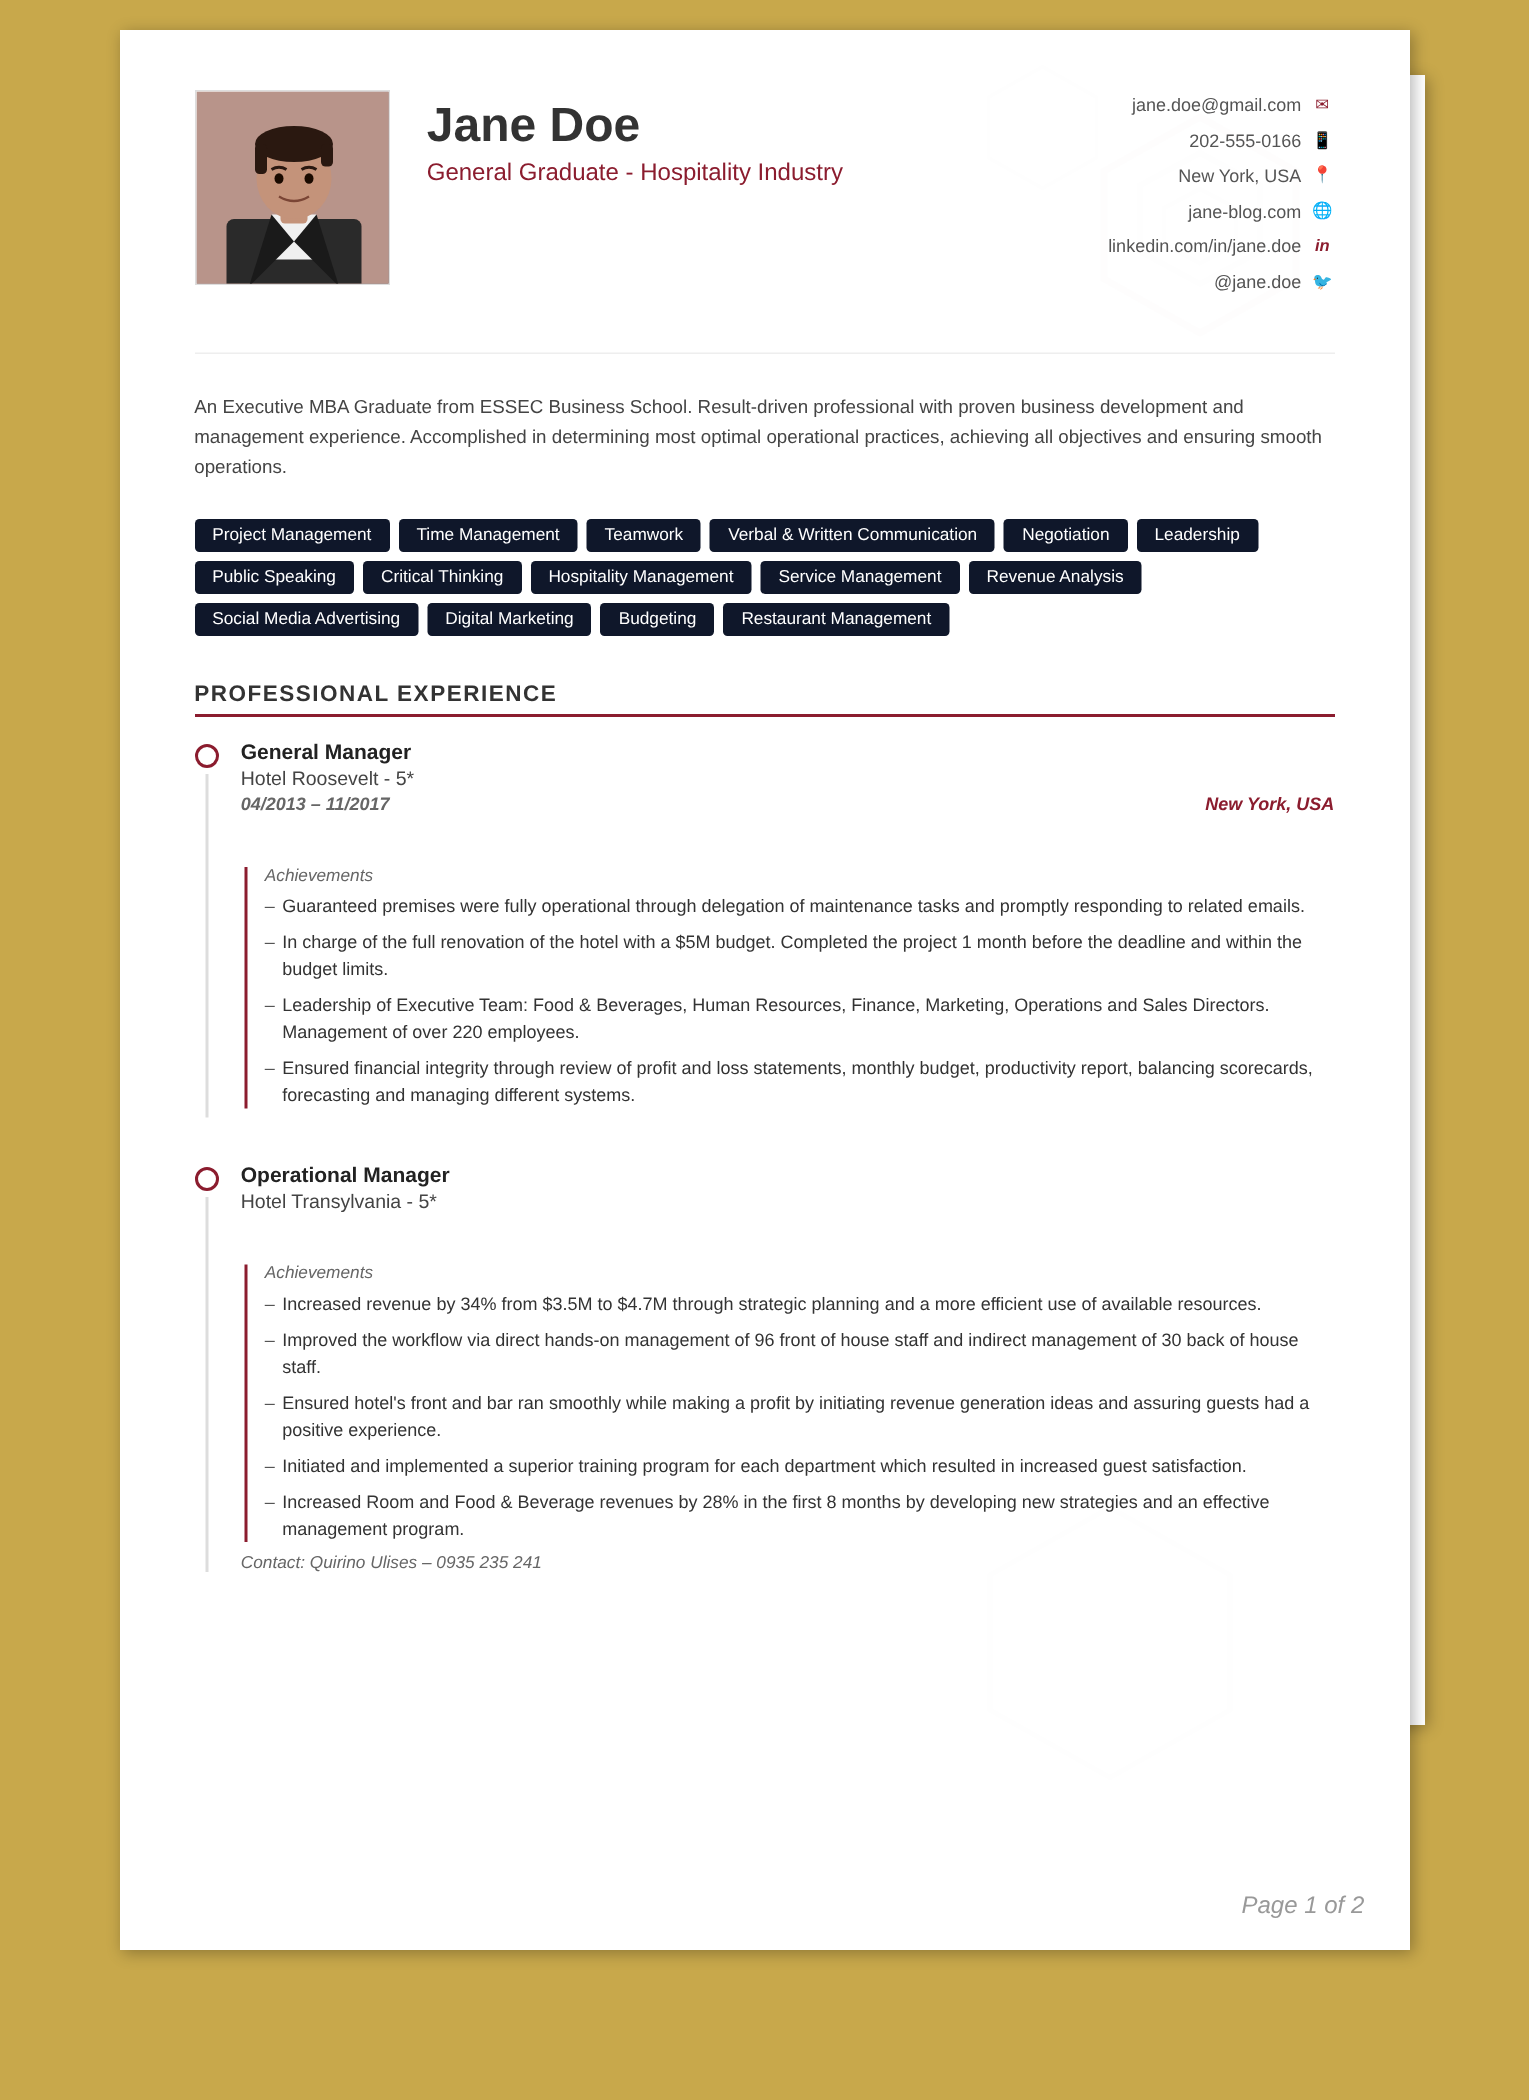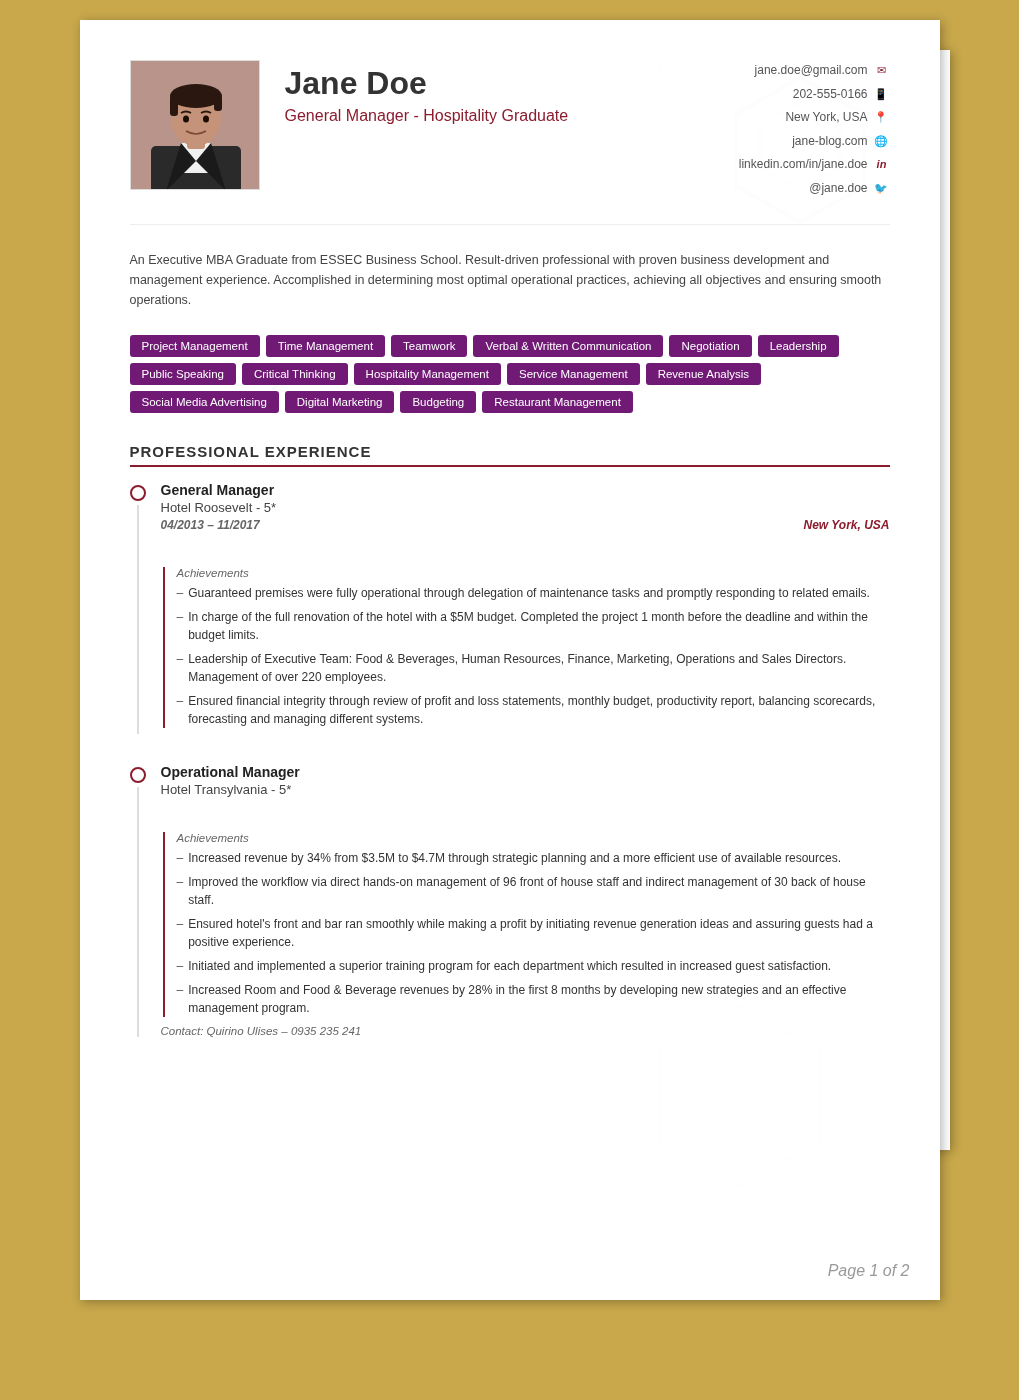"Jane Doe" .header { padding-bottom: 22px -> 33px }
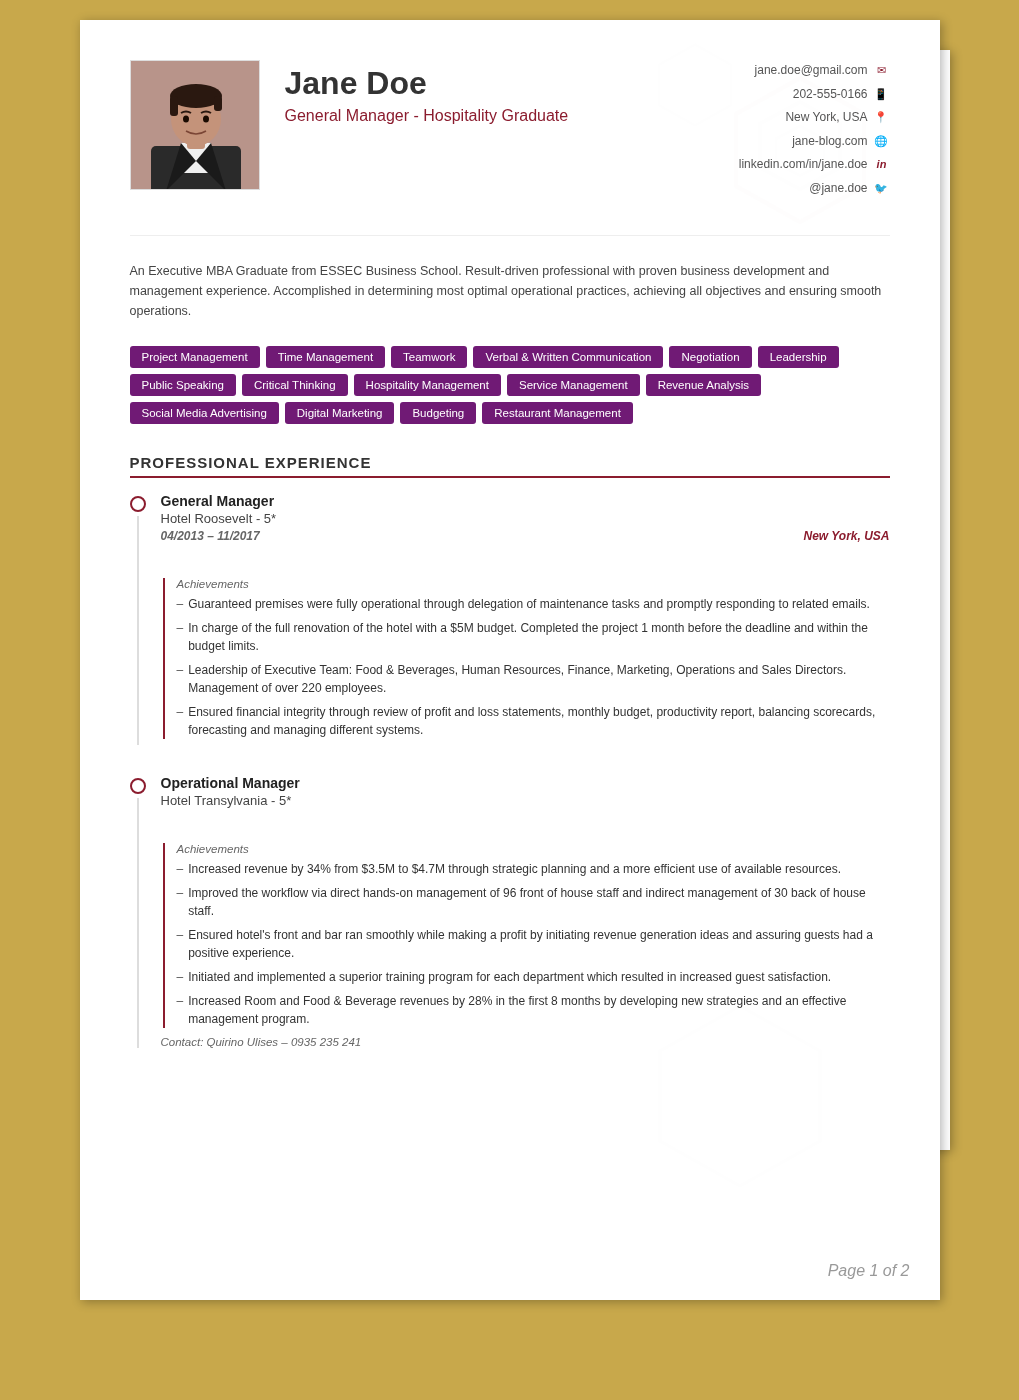"General Manager - Hospitality Graduate" div.subtitle { text: Manager - Hospitality Graduate -> Graduate - Hospitality Industry }
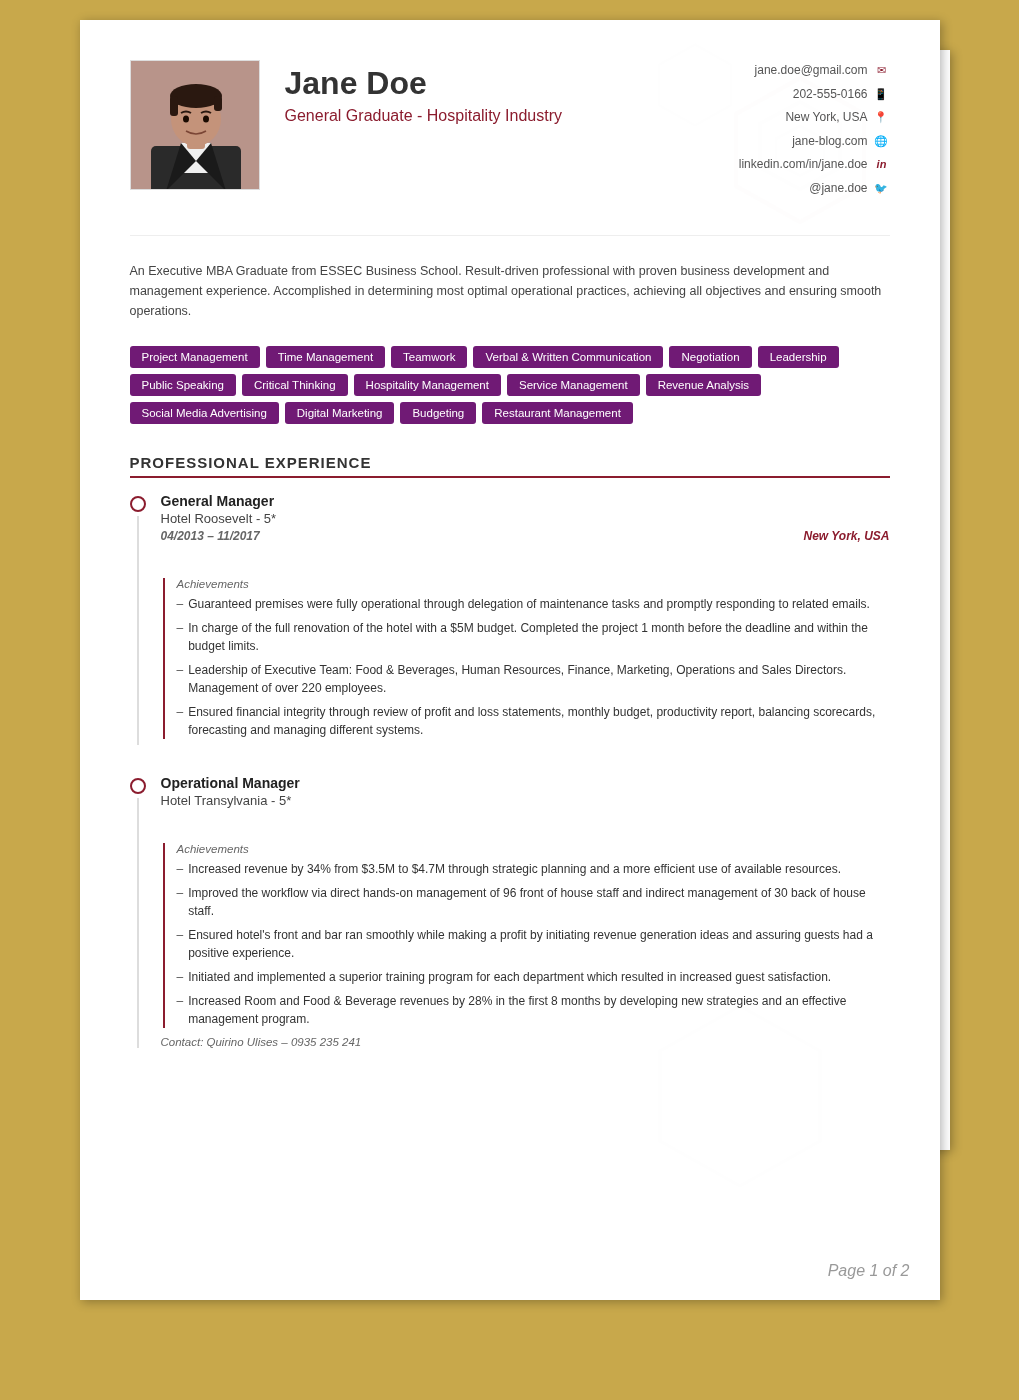"Project Management" .skill-tag { background: #701a75 -> #0f172a }
